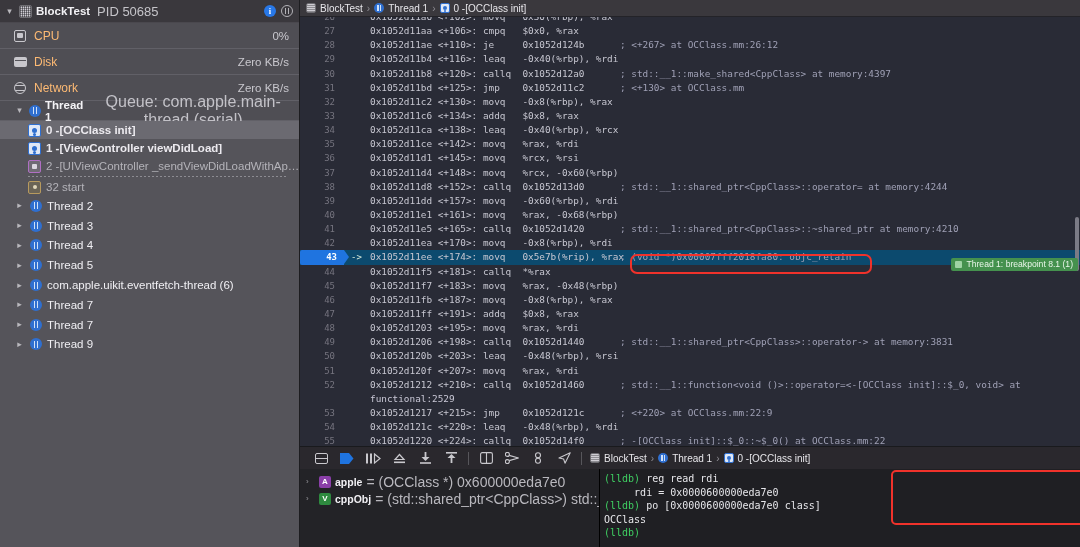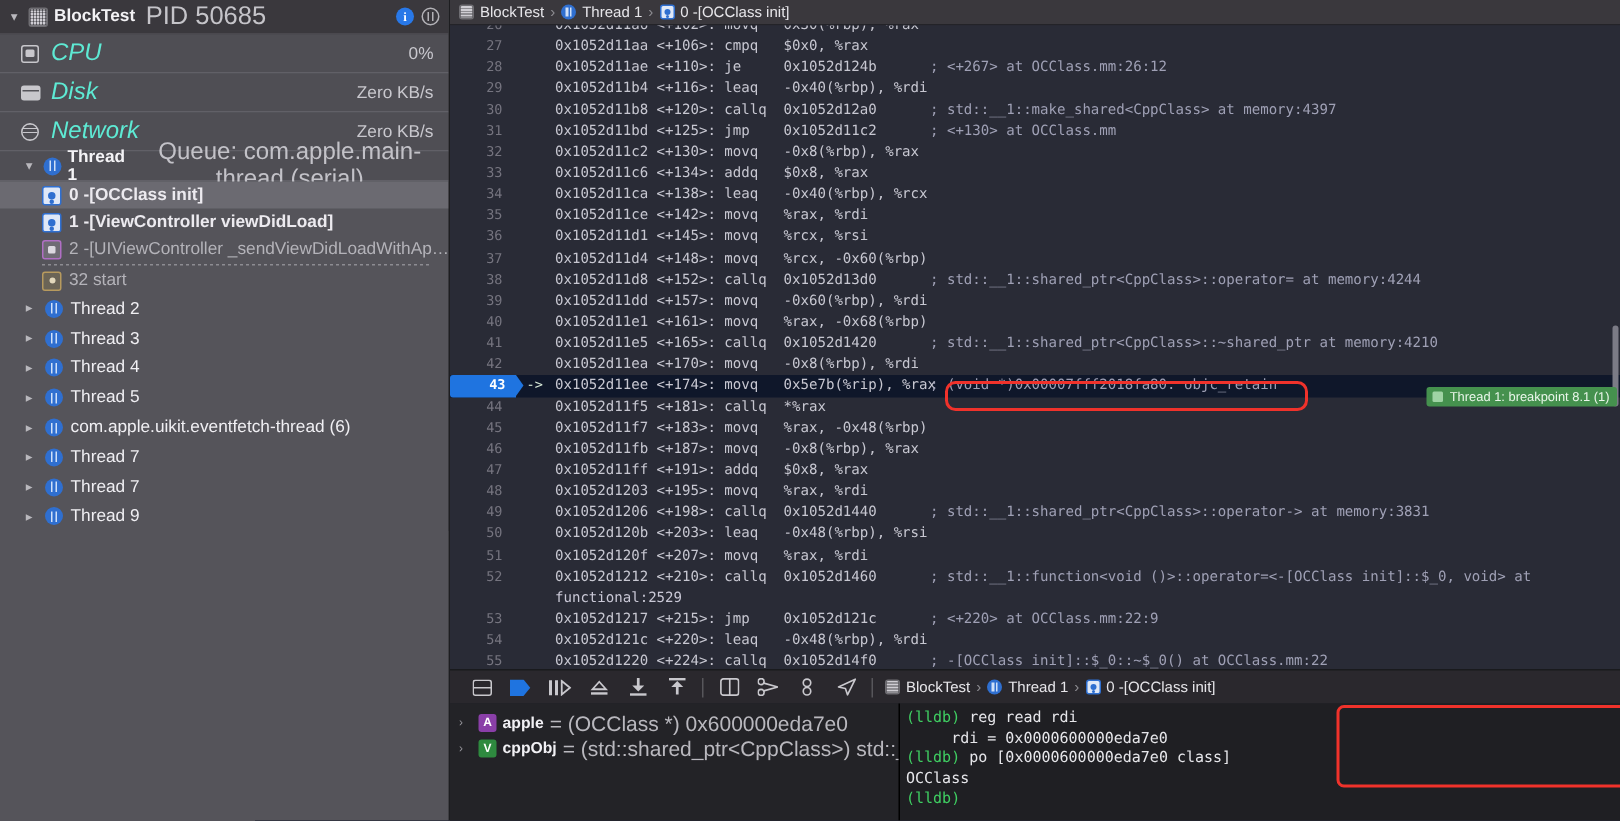"PID 50685" .proc-pid { font-size: 17px -> 13px }
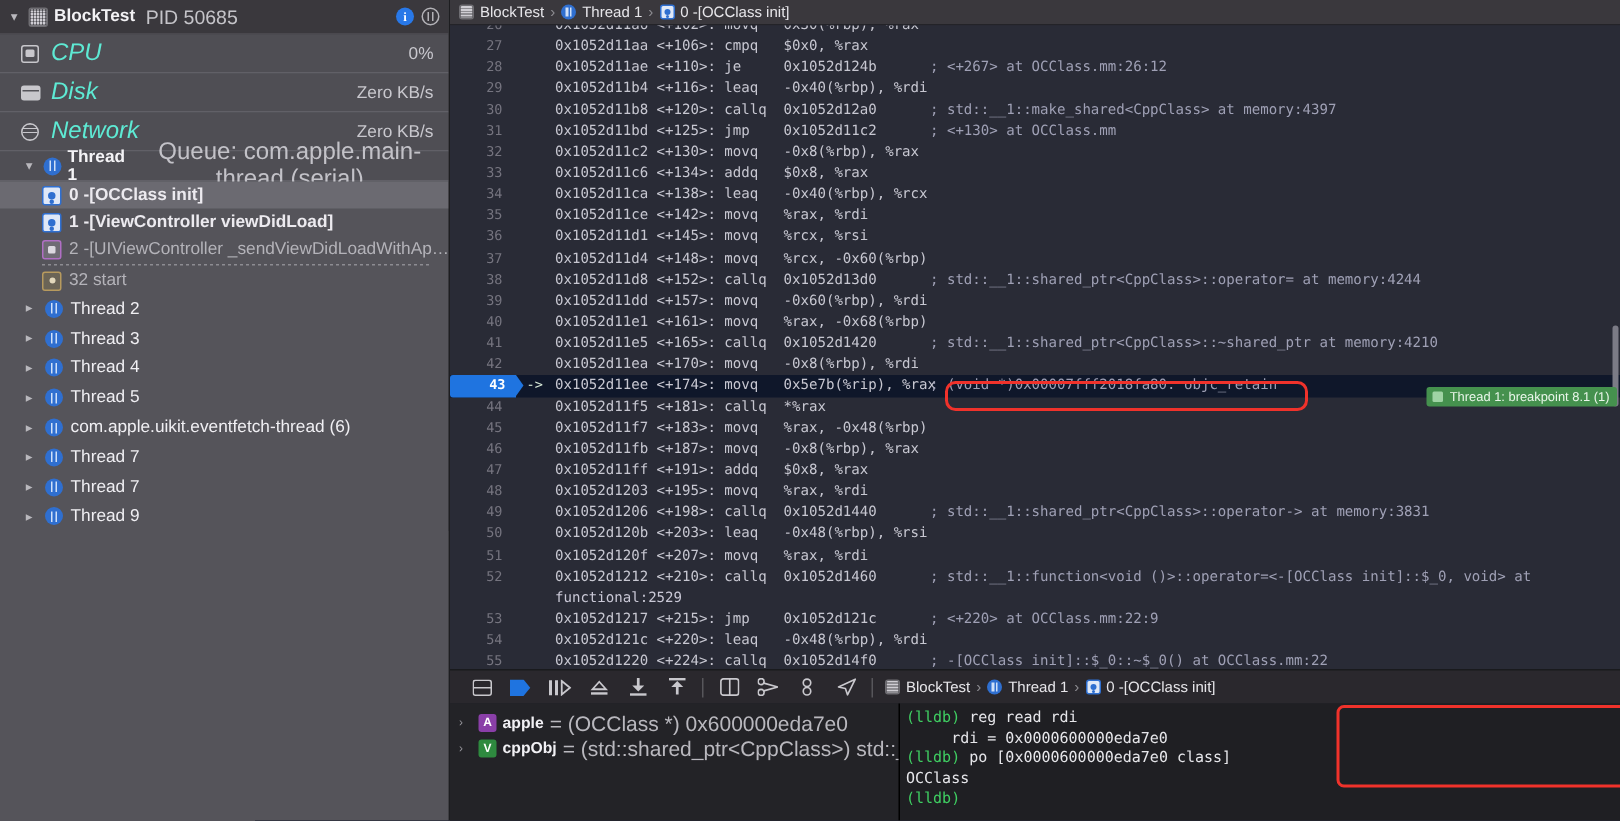"CPU" .gauge-row .g-lbl { color: #5eead4 -> #fdba74; font-size: 16px -> 12px; font-style: italic -> none }
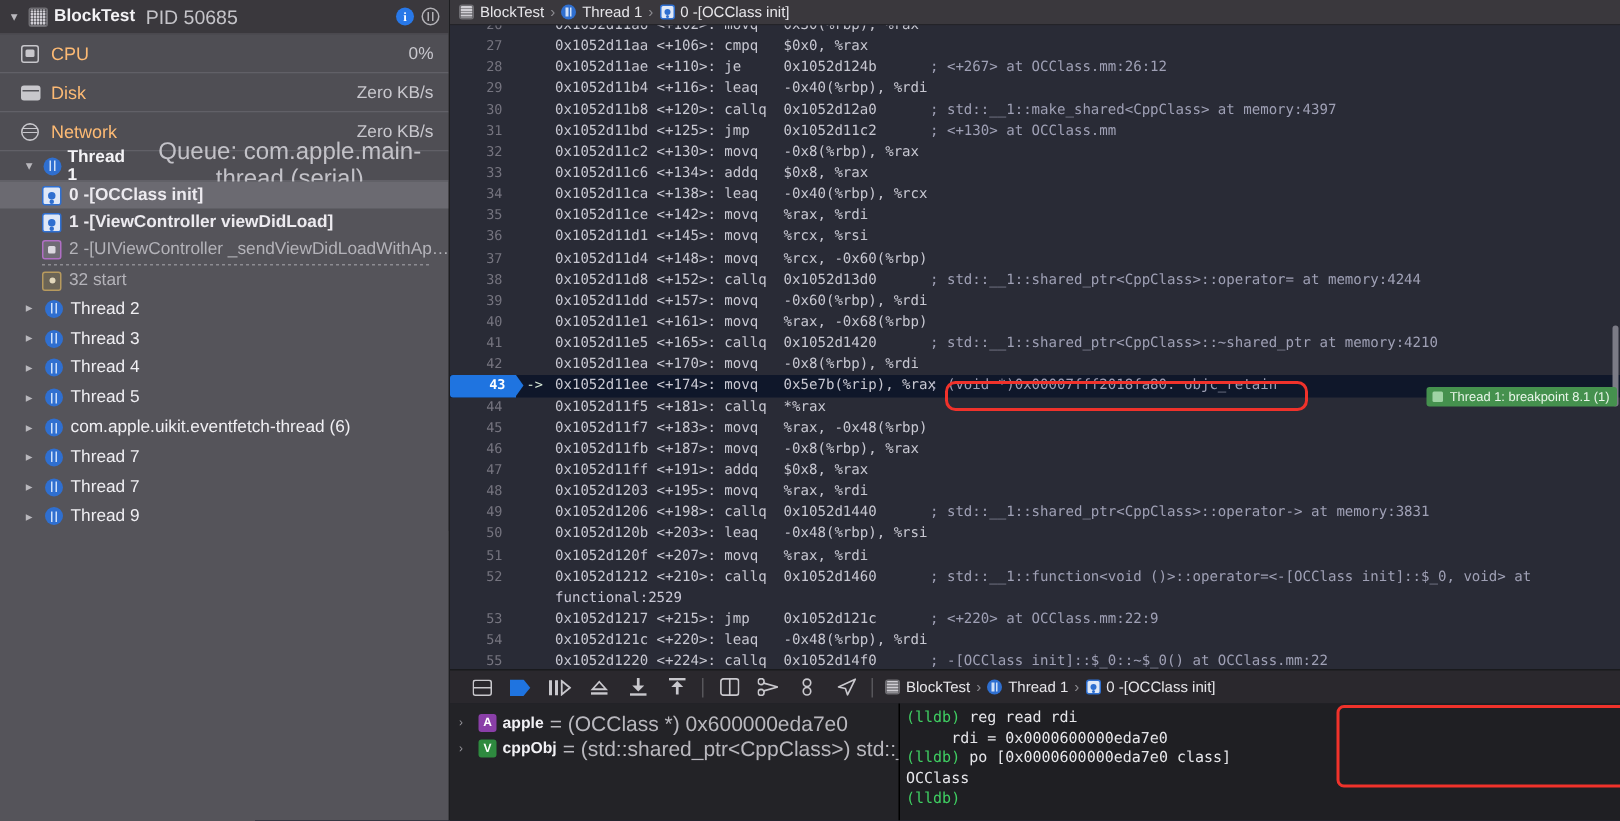"43" .cline.current { background: #0f172a -> #0c4a6e }
